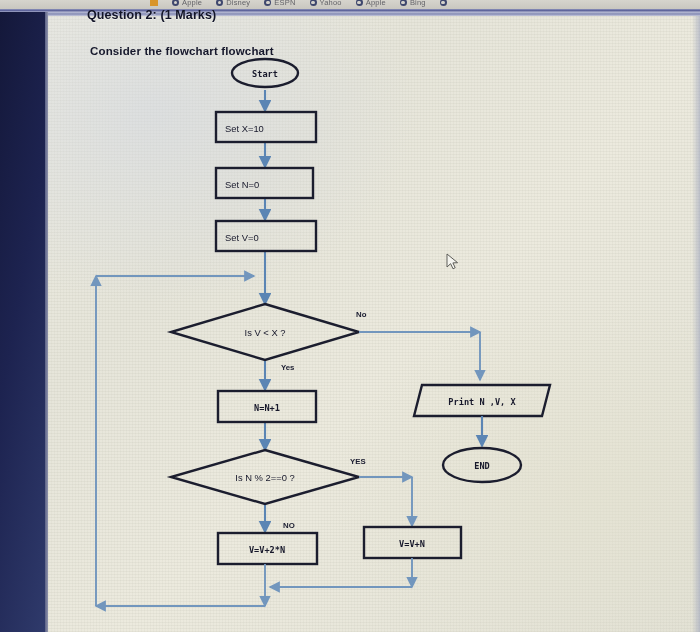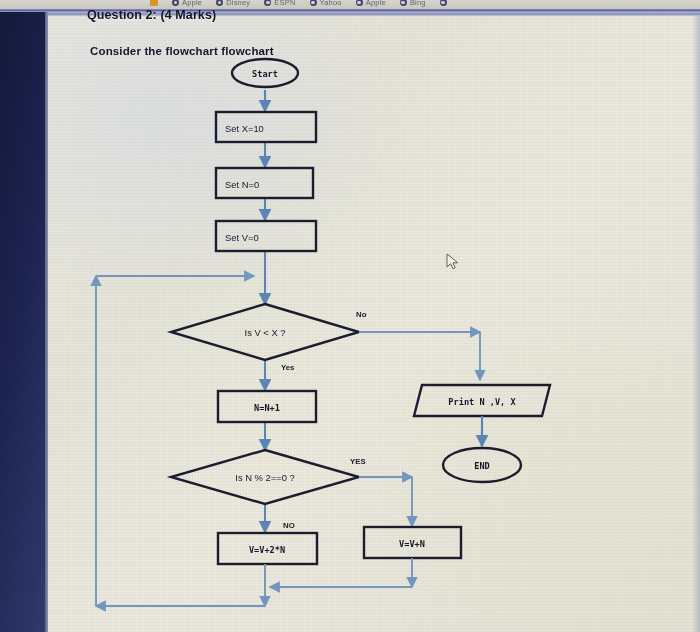"Question 2: (4 Marks)" div { text: 4 -> 1 }
